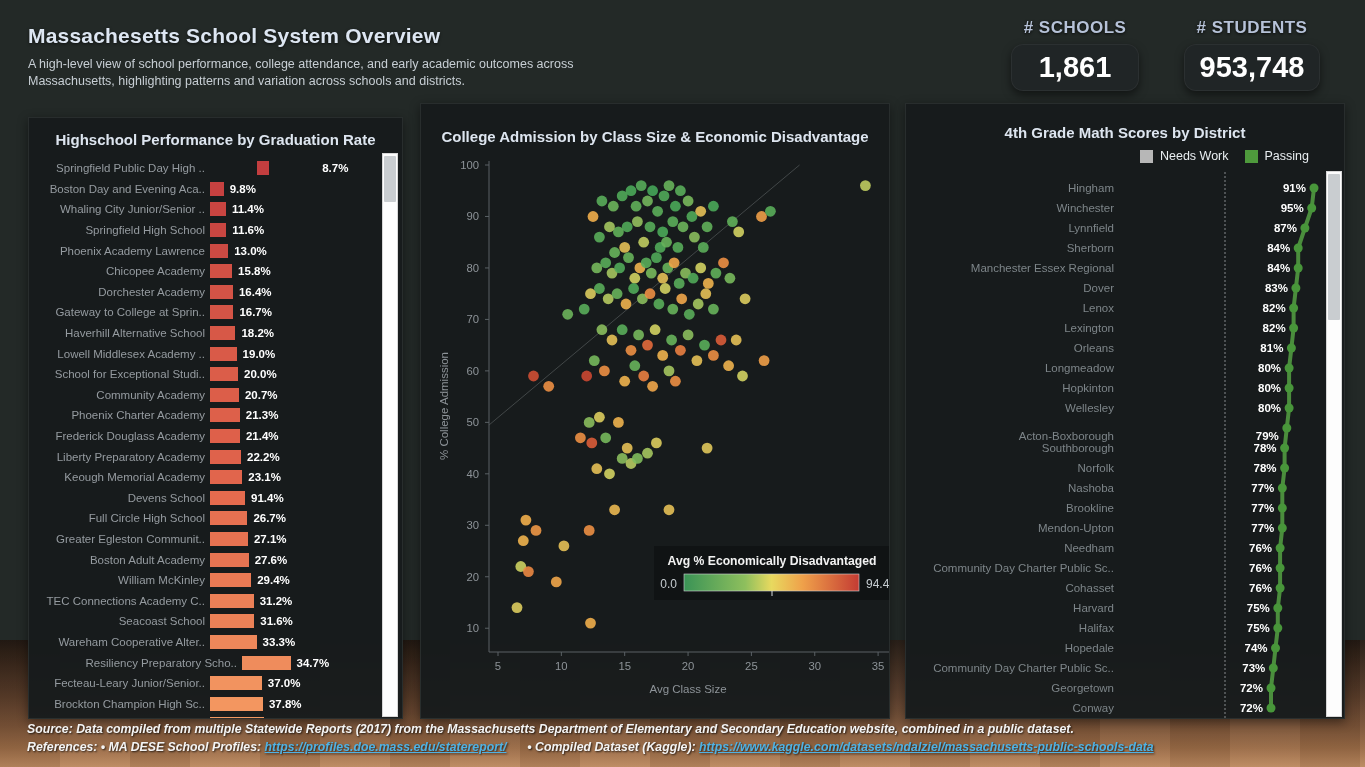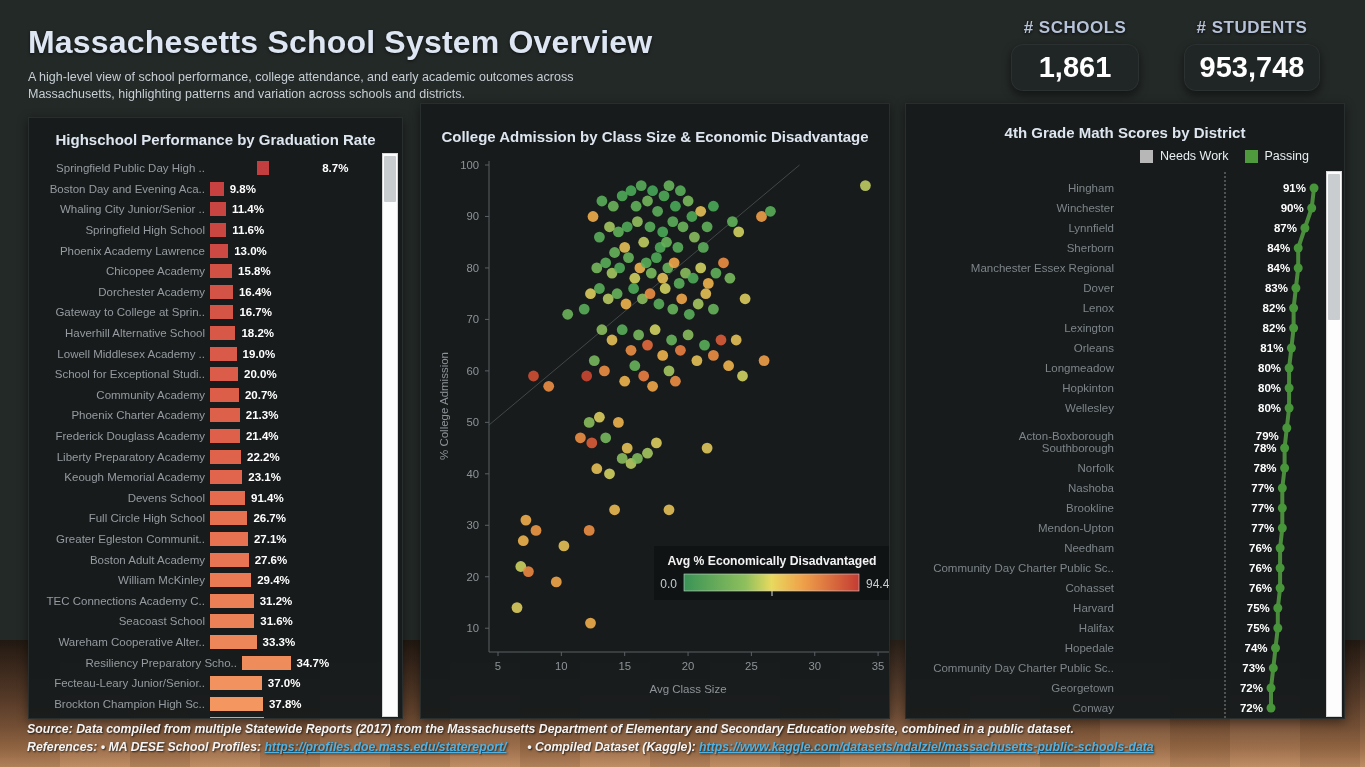"Massachesetts School System Overview" .hdr h1 { font-size: 32px -> 21px }
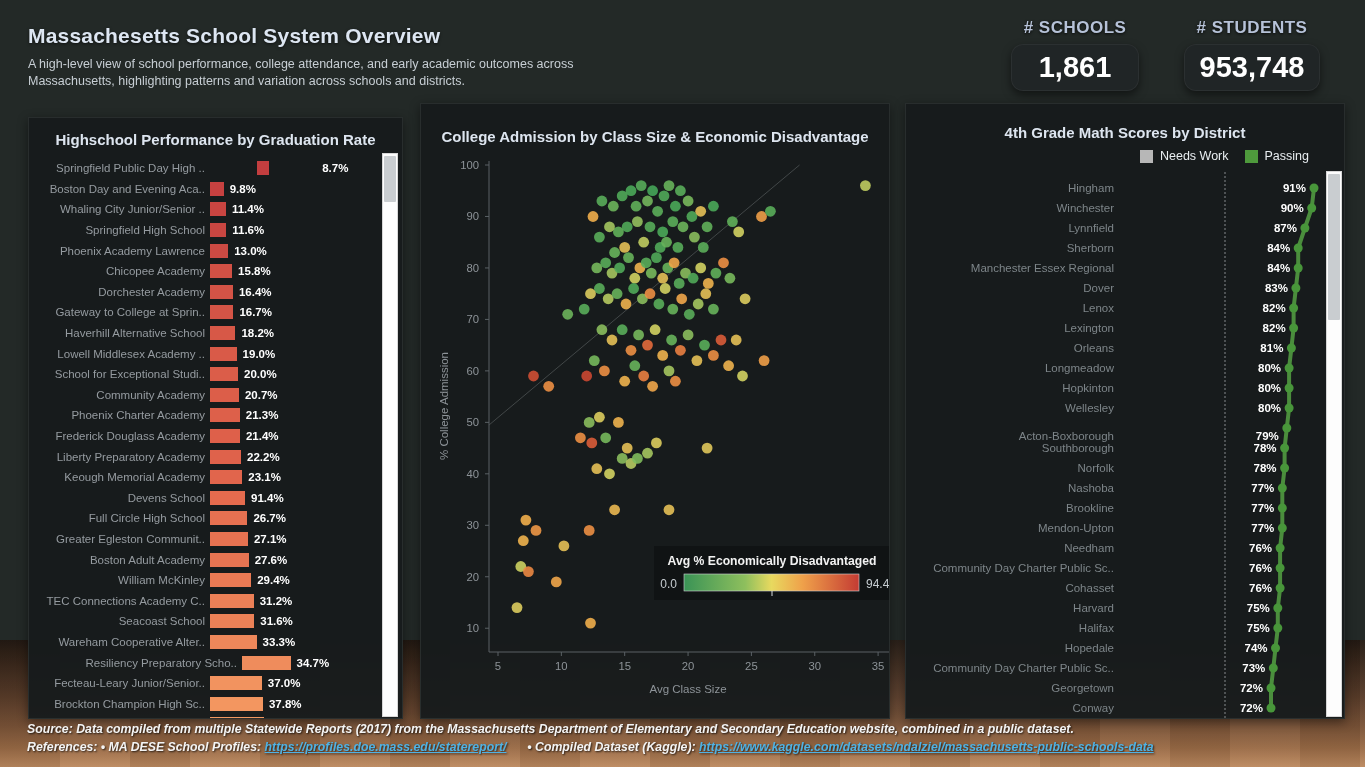"90%" span.d-val { text: 90% -> 95% }
